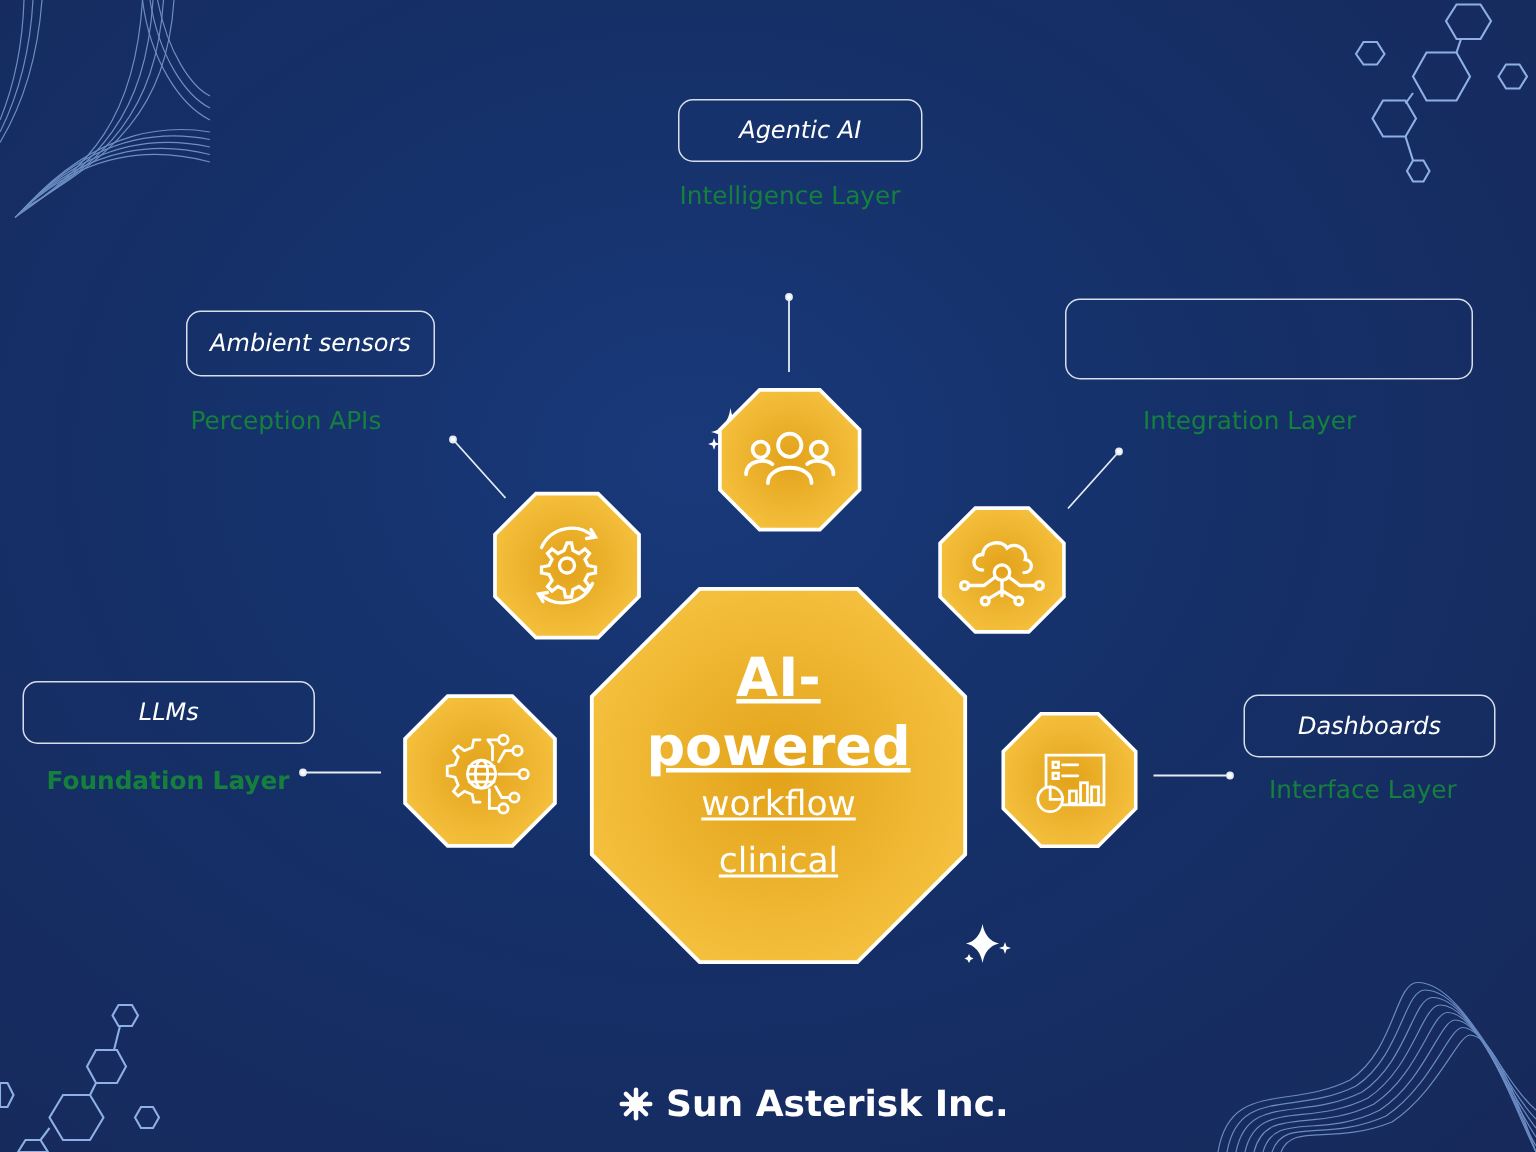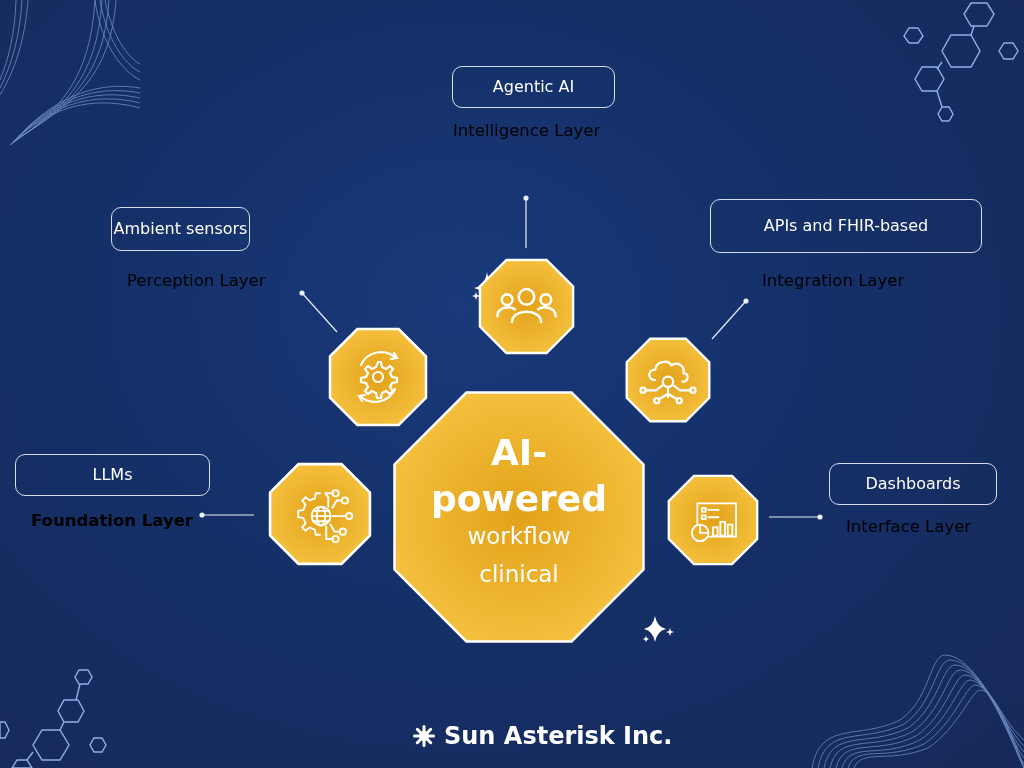"Agentic AI" .pill { font-style: none -> italic }
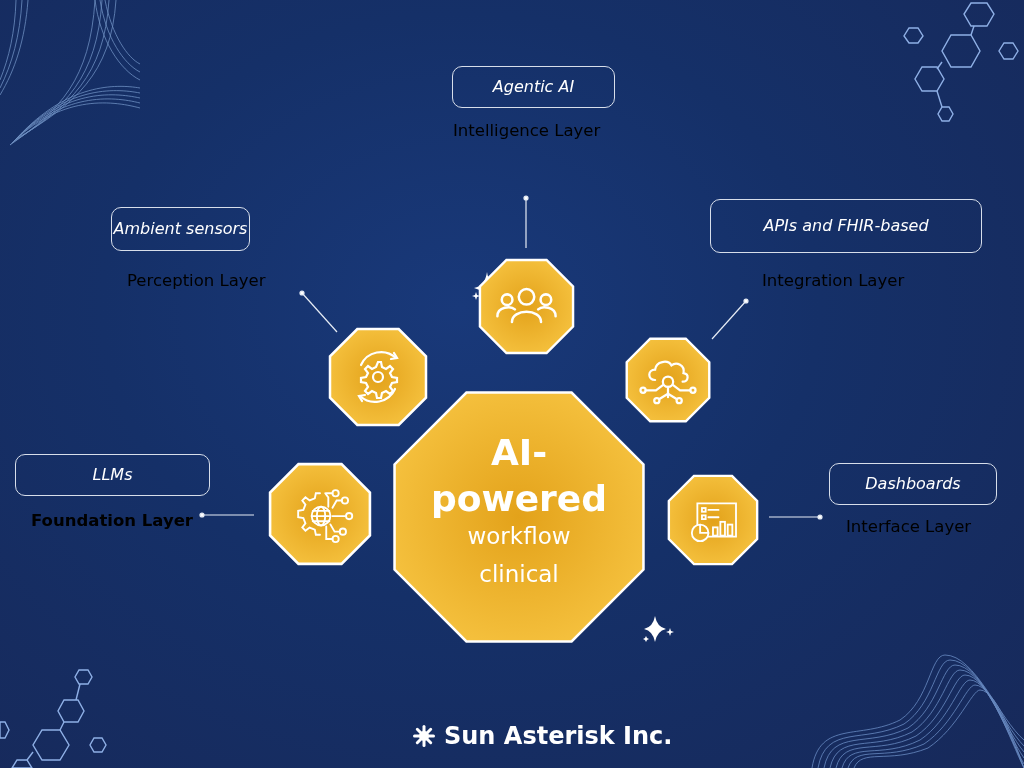"Intelligence Layer" .layer { color: #000000 -> #15803d }
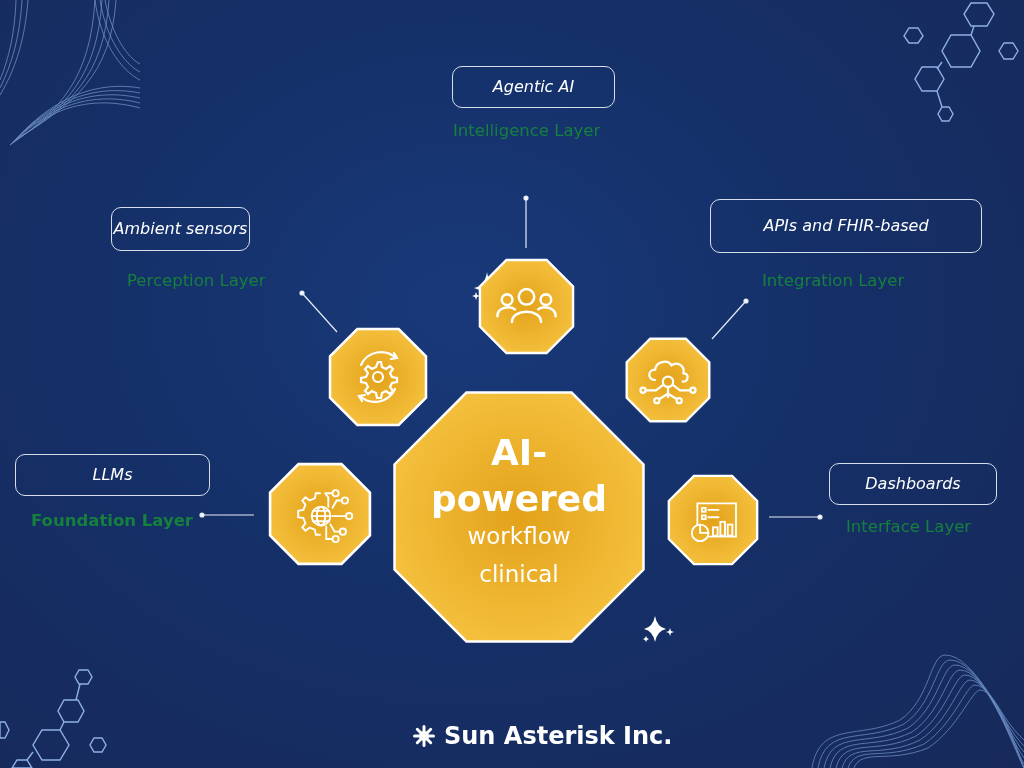"Ambient sensors" div.pill { left: 111px -> 124px; width: 139px -> 166px }
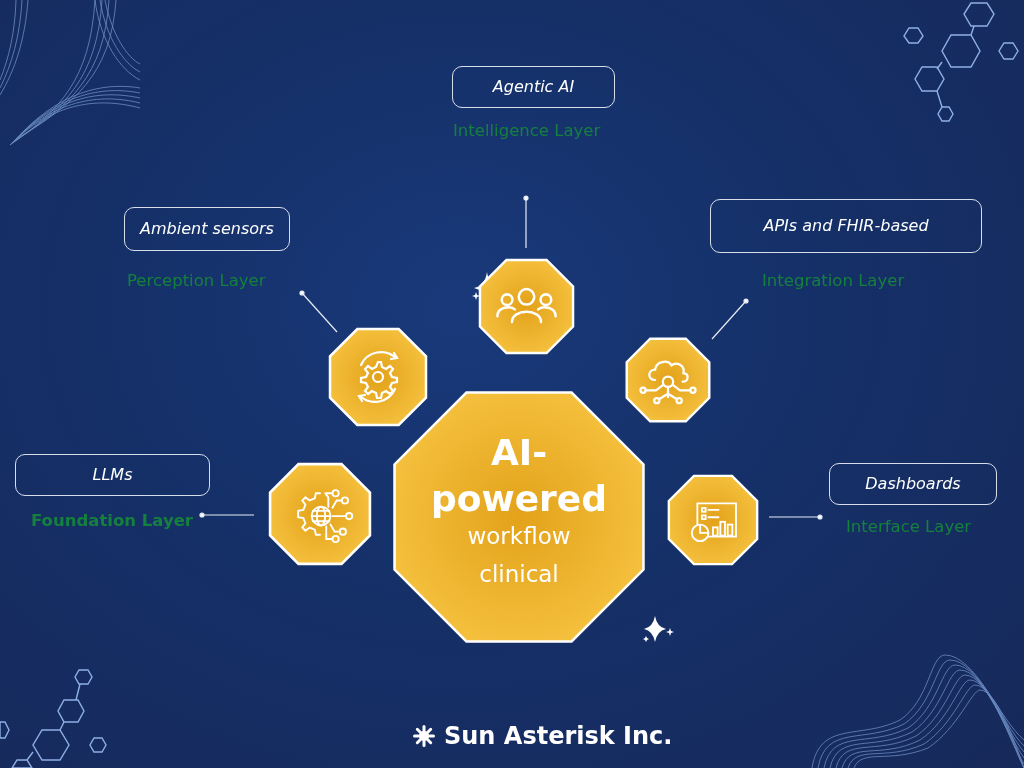"APIs and FHIR-based" span { html: <span>APIs and FHIR-based</span> -> none }
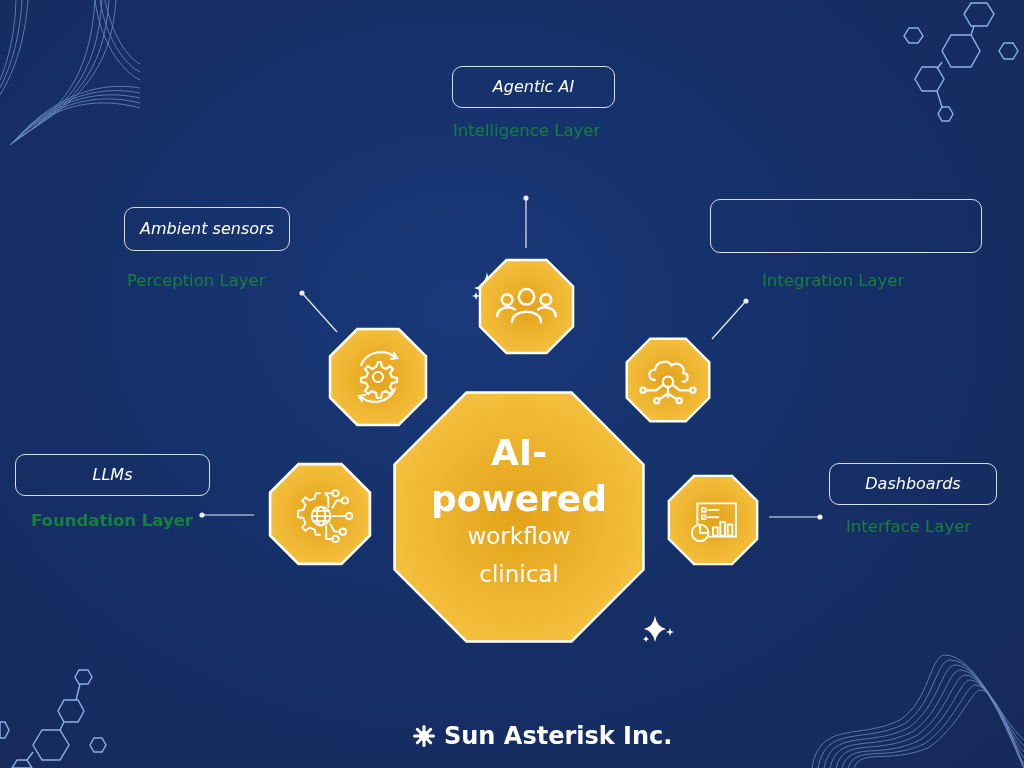"Perception Layer" div.layer { text: Layer -> APIs }
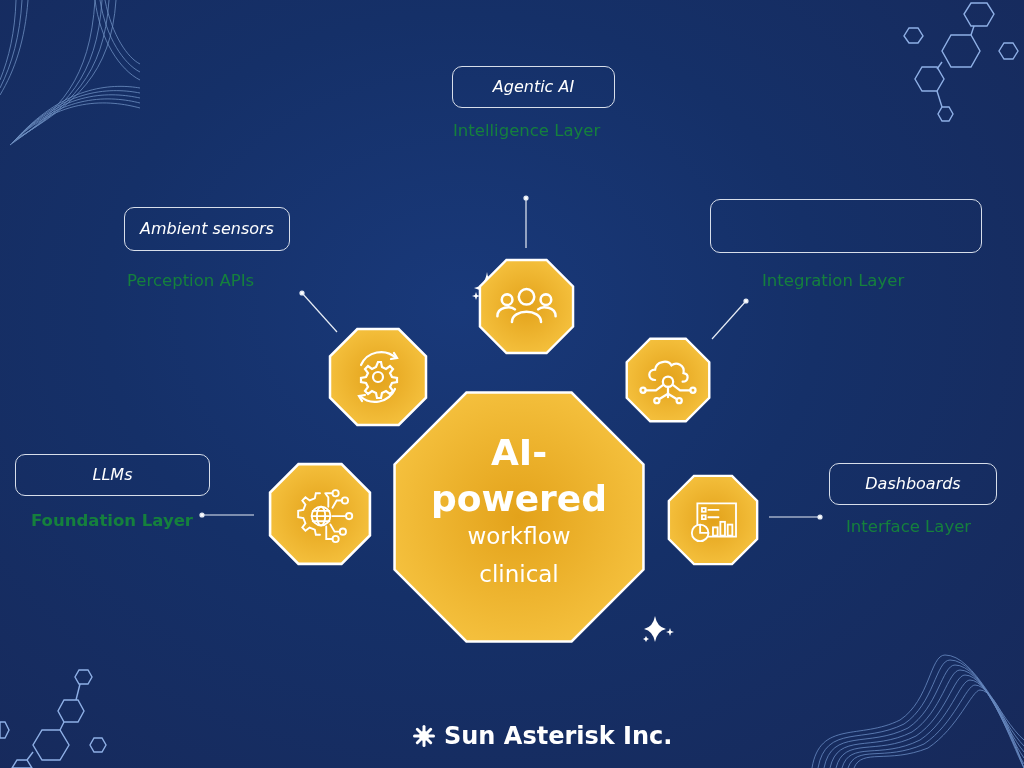"AI-" .main-text { text-decoration: none -> underline }
